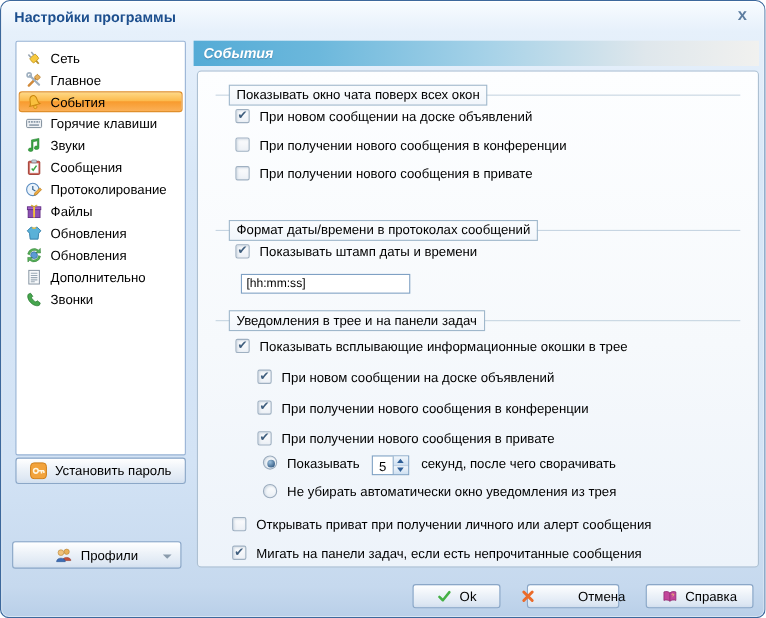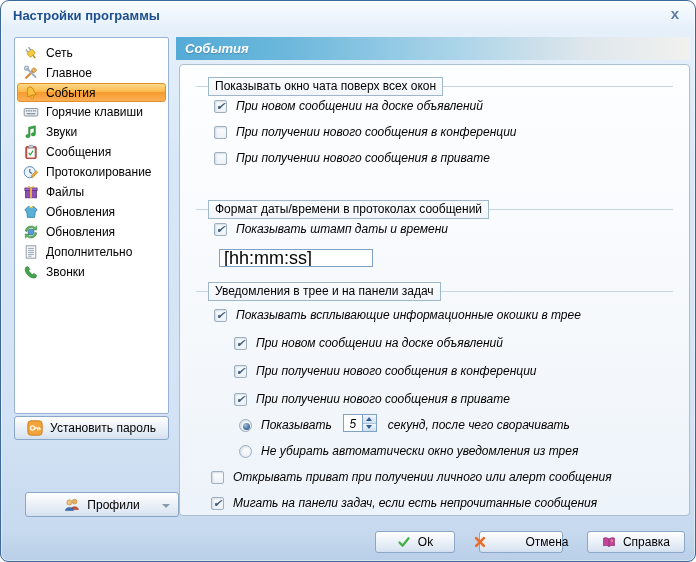"При новом сообщении на доске" .row { align-items: flex-end -> flex-start; font-style: italic -> none }
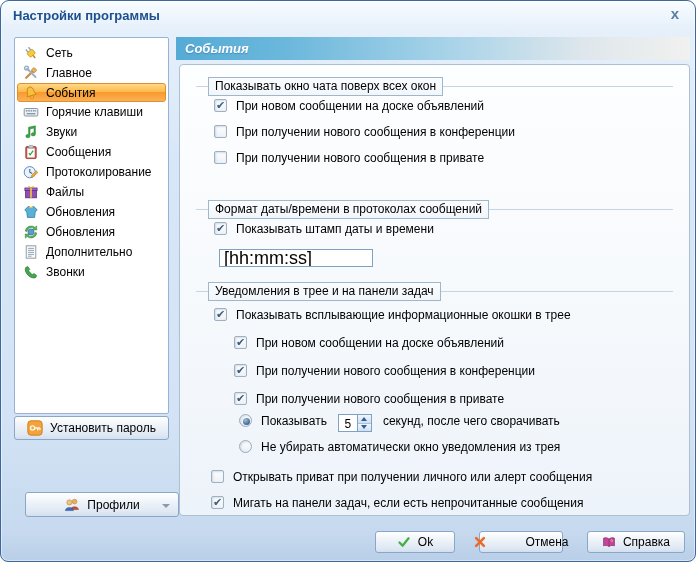"[hh:mm:ss]" .text-input { font-size: 18px -> 11px }
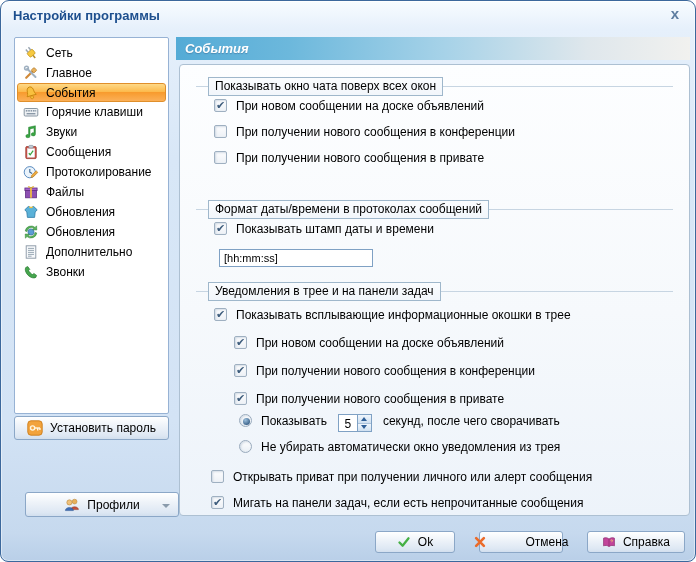"Профили" button.btn { margin-left: 14px -> none }
